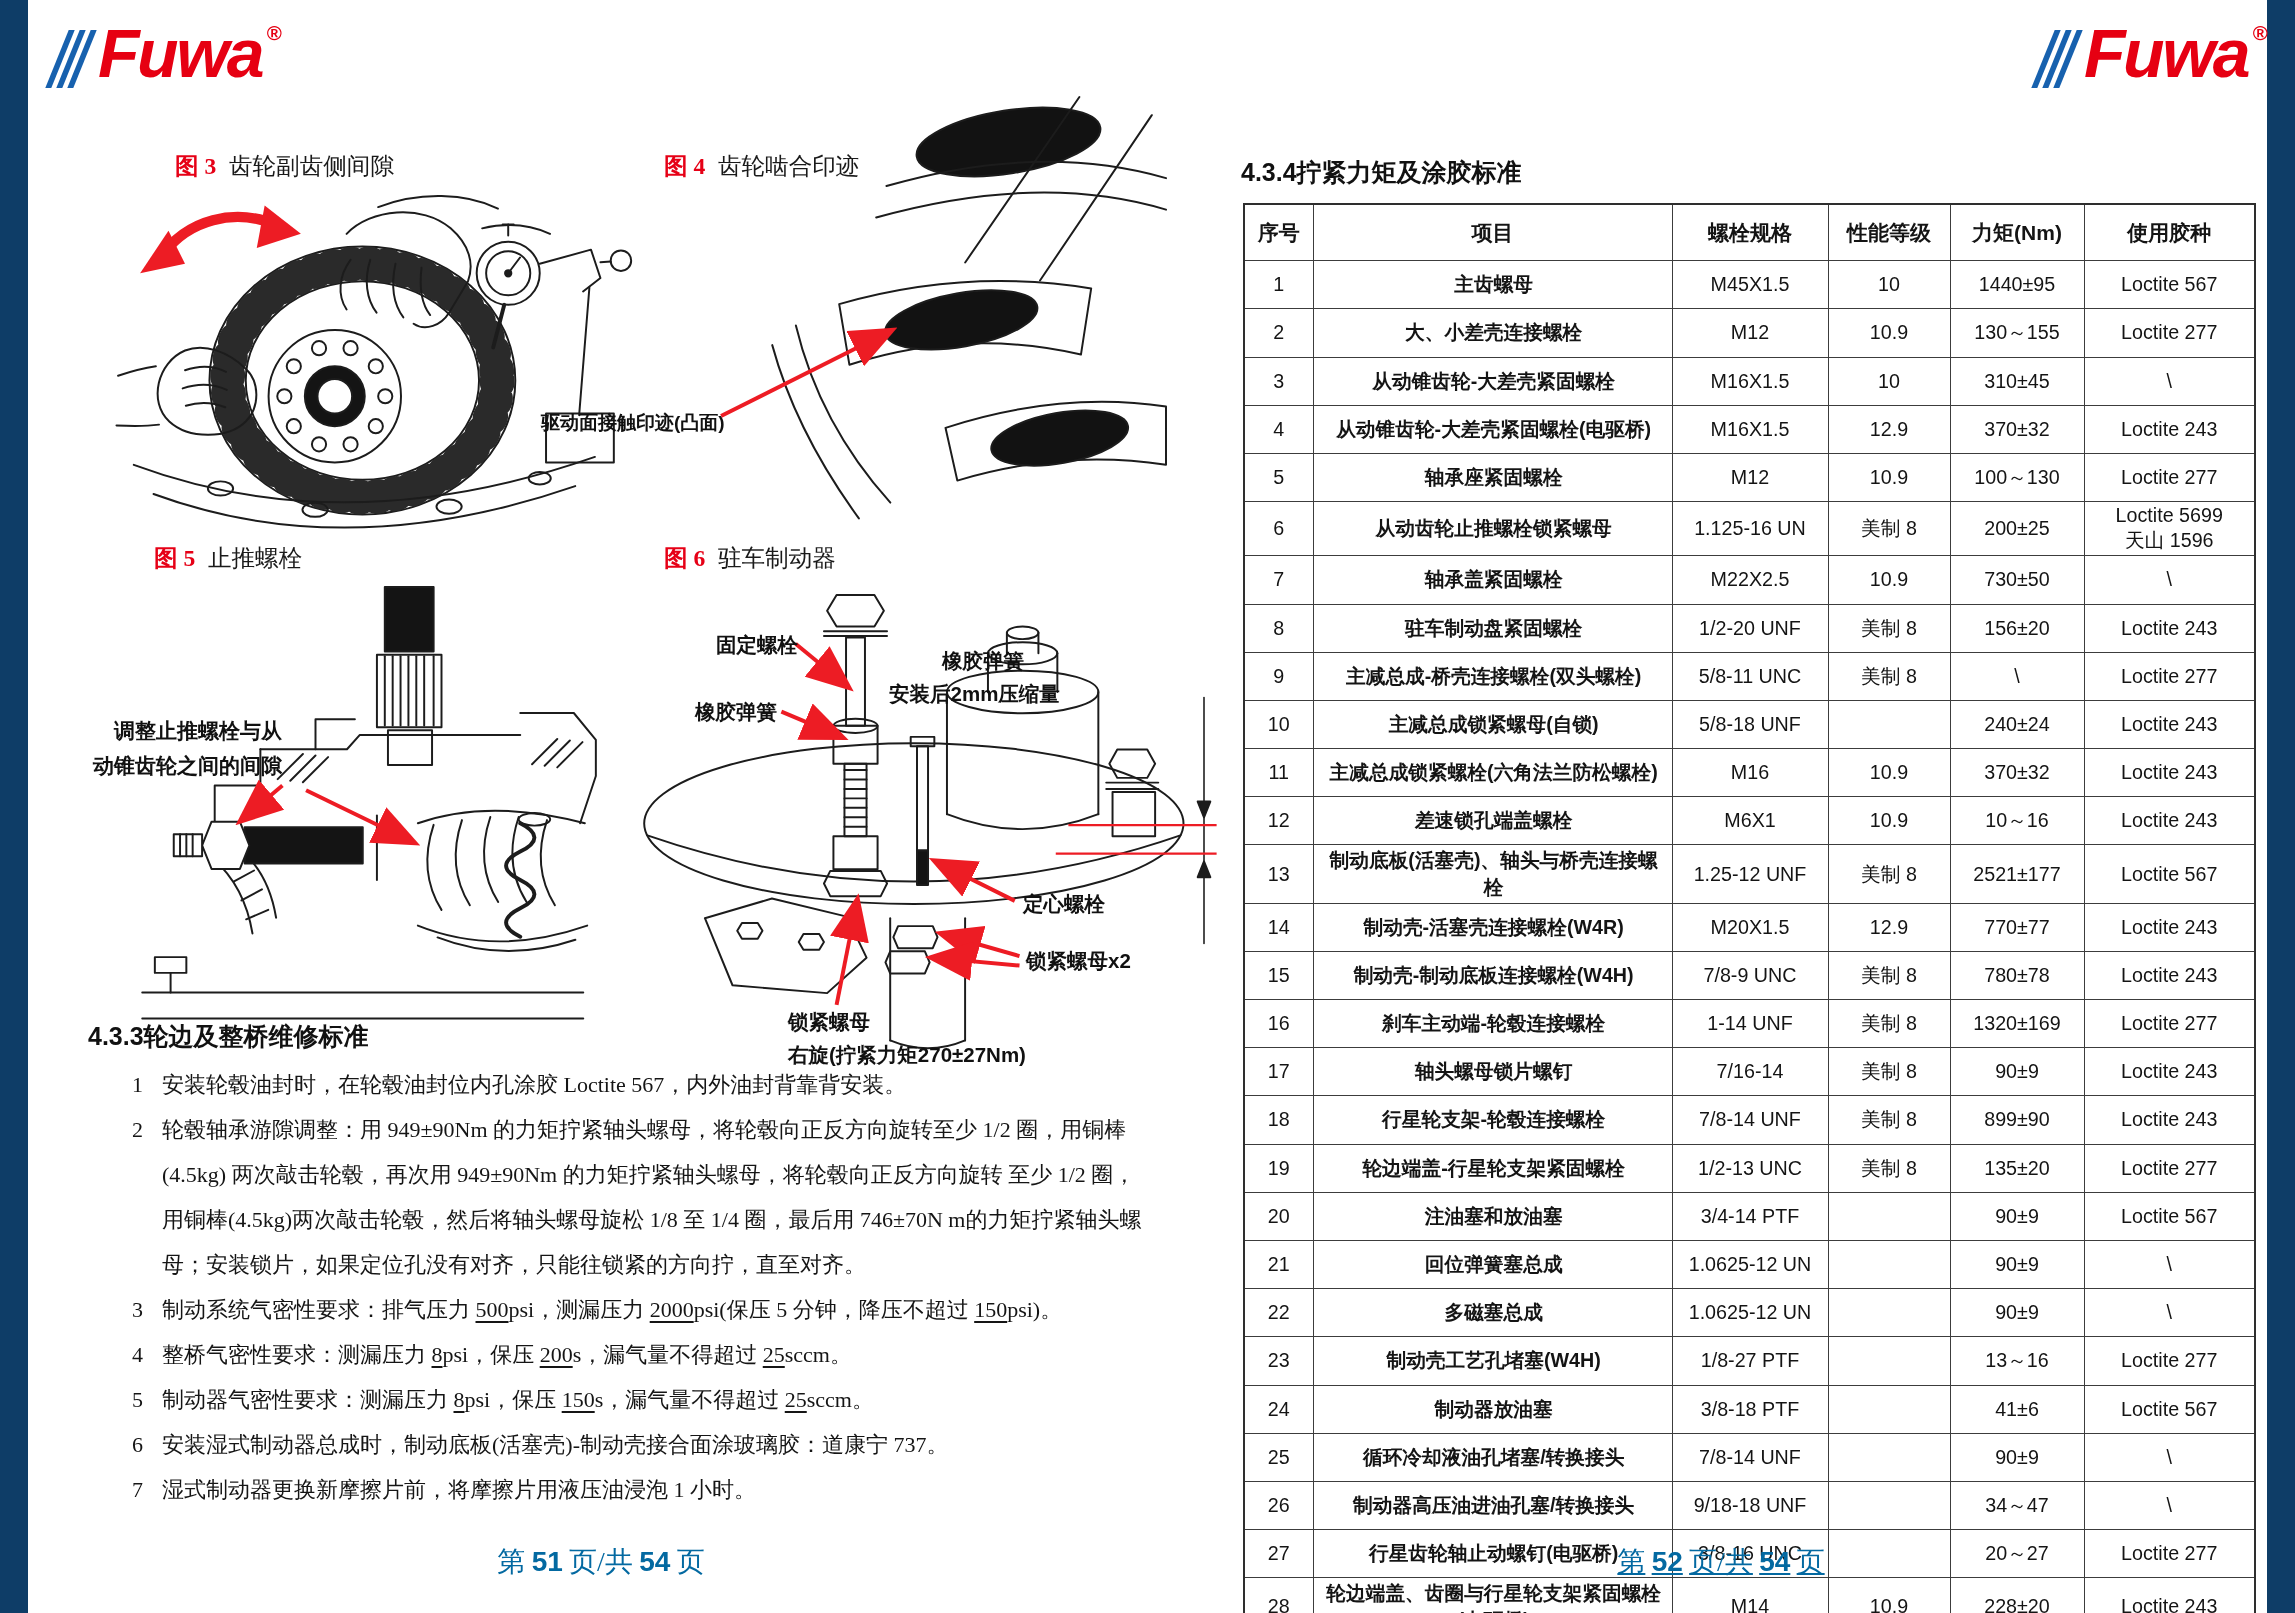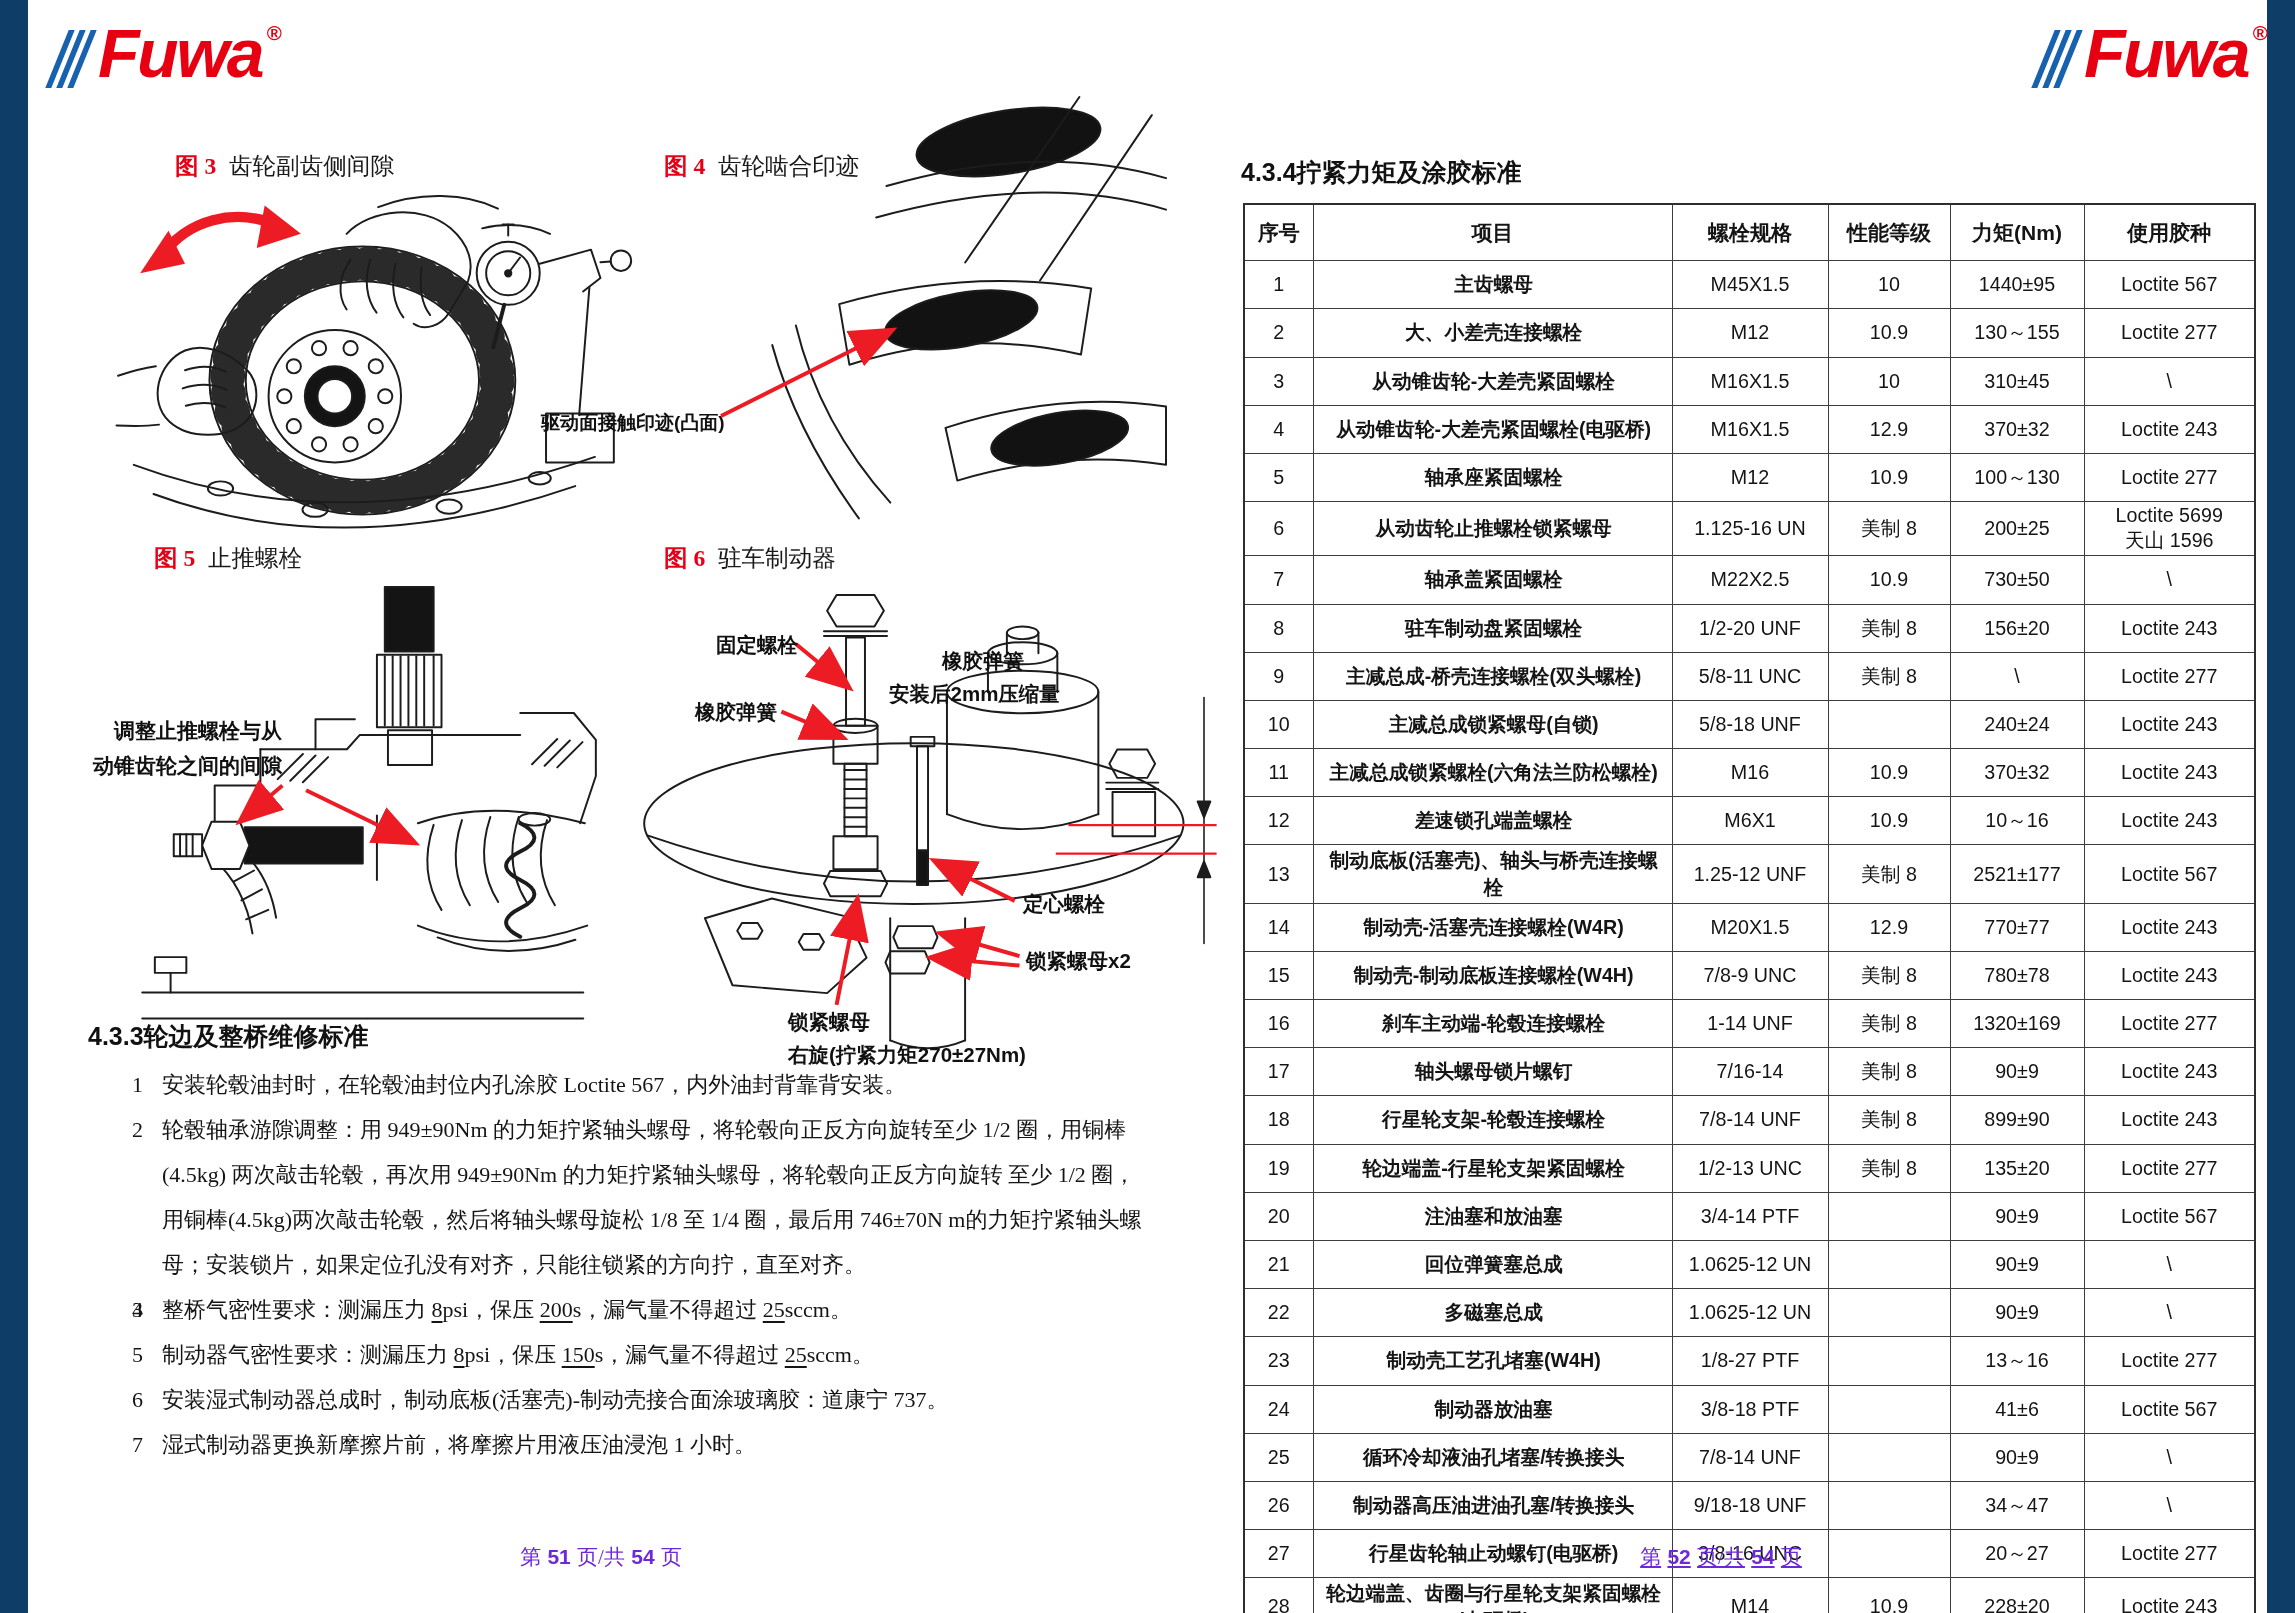"制动系统气密性要求：排气压力 500psi，测漏压力 2000psi(保压 5" span.svc-text { html: none -> <span><span>制动系统气密性要求：排气压力 </span><span>500</span><span>psi，测漏压力 </span><span>2000</span><span>psi(保压 5 分钟，降压不超过 </span><span>150</span><span>psi)。</span></span> }
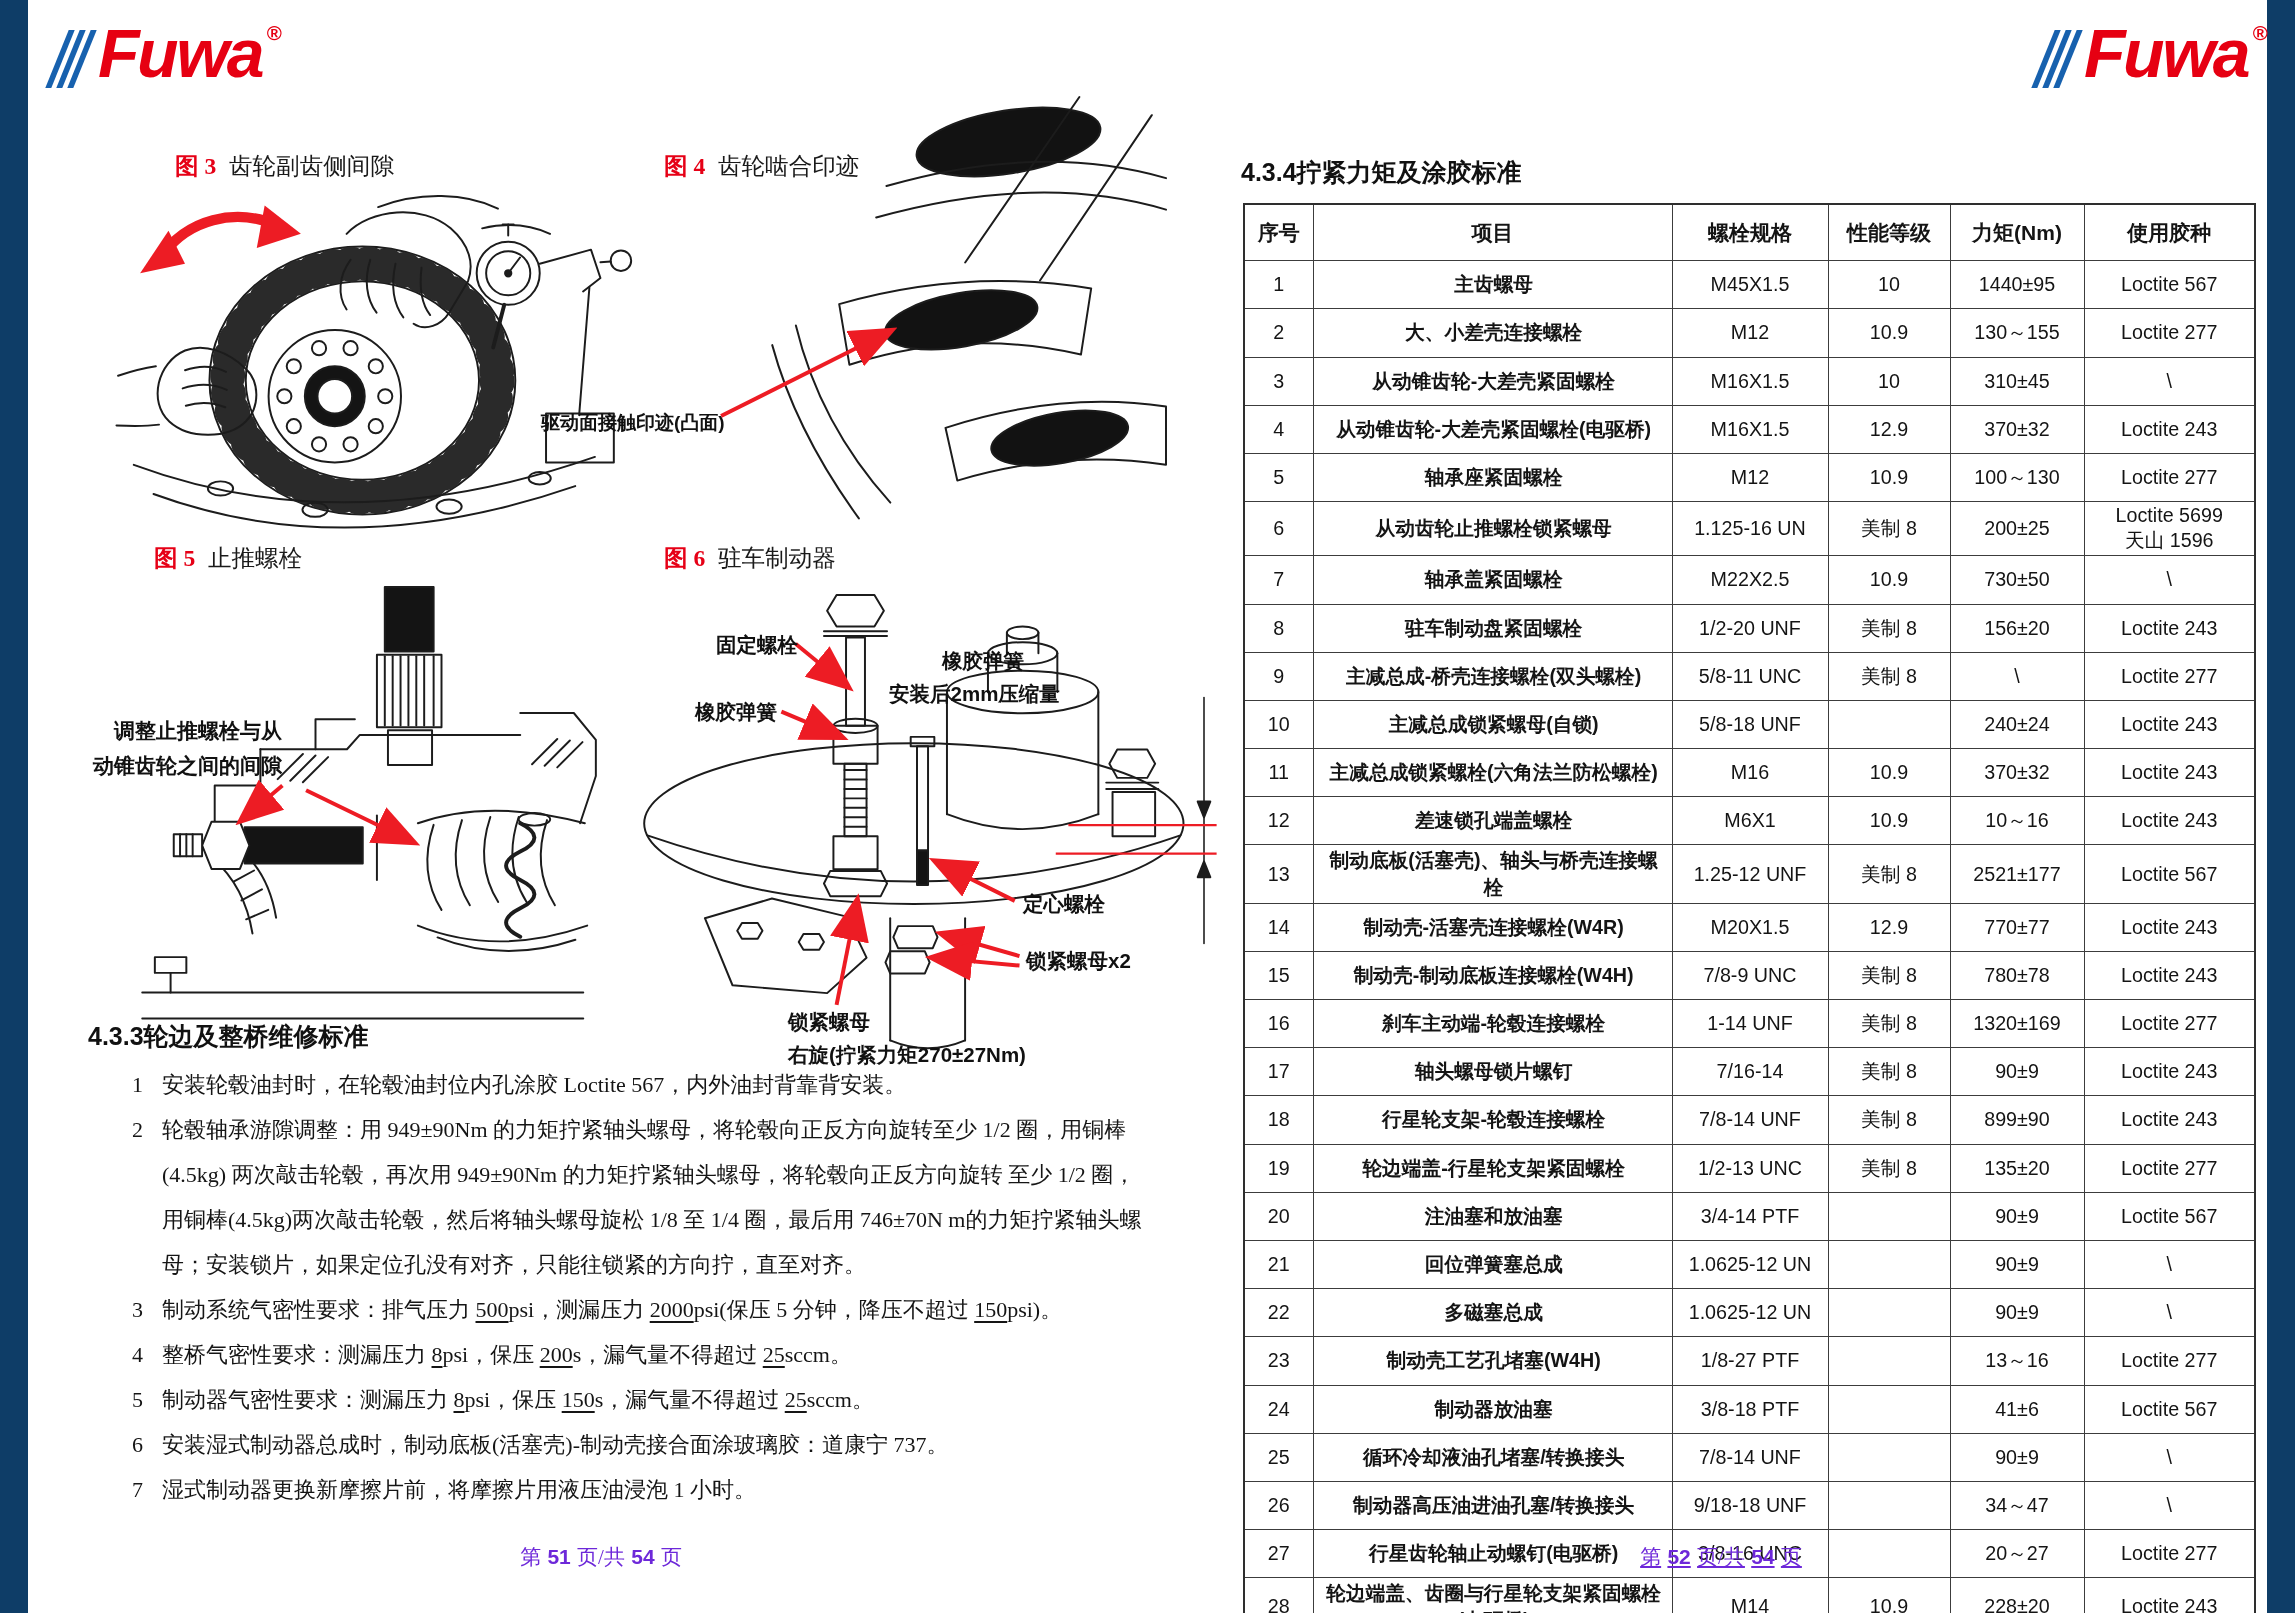"第 51 页/共 54 页" .footer { color: #6d28d9 -> #0369a1; font-size: 21px -> 28px }
